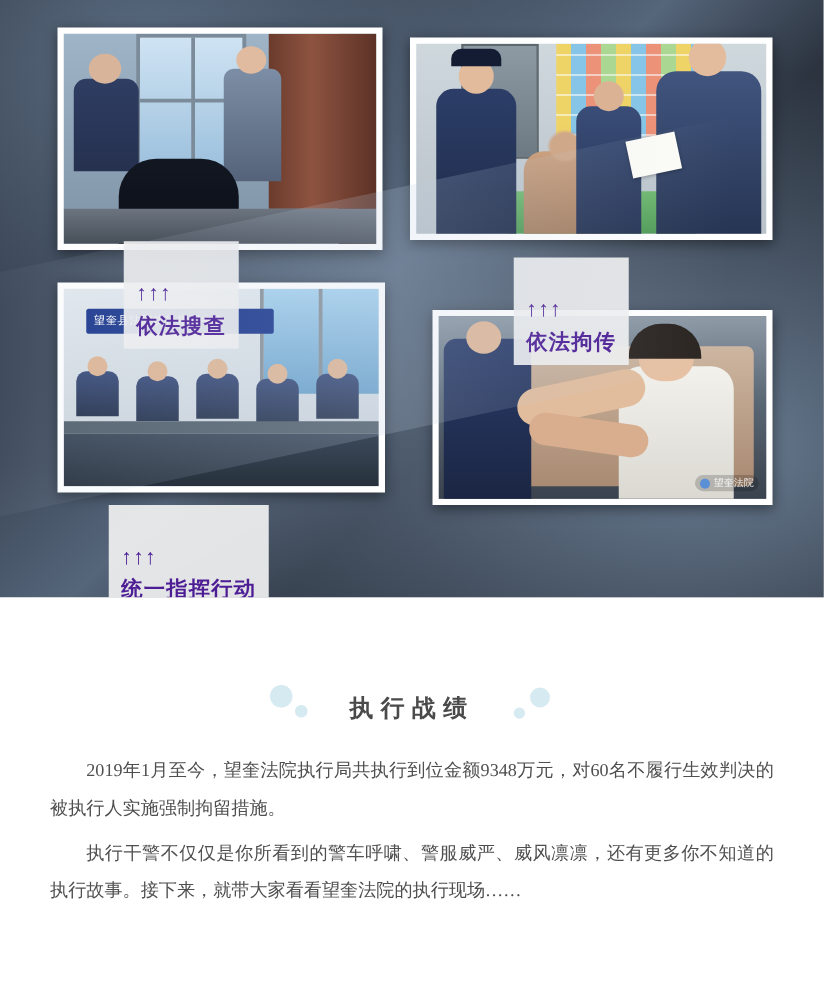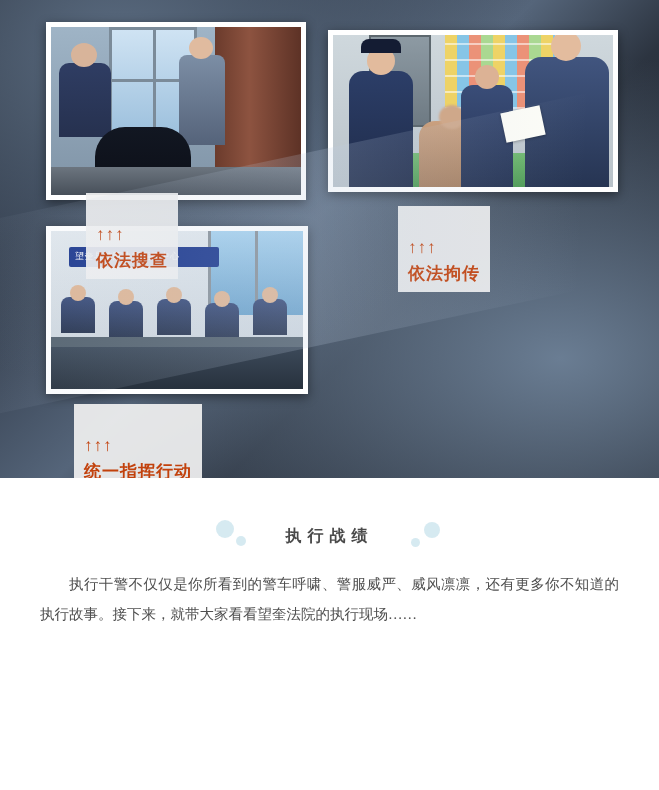"望奎法院" div.photo { html: none -> <div> <div> <div></div> <div></div> <div></div> <div></div> <div></div> <div></div> <div> <span></span> <span>望奎法院</span> </div> </div> </div> }
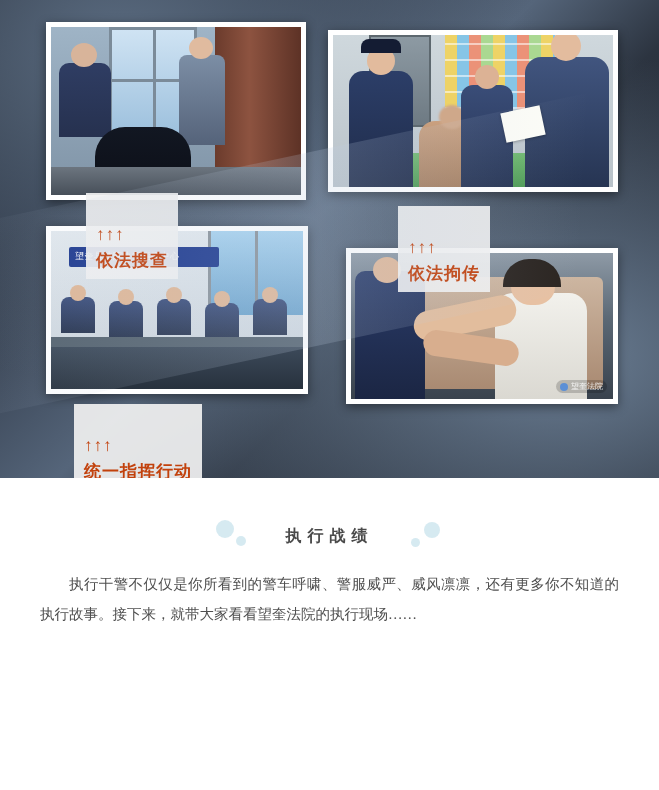"↑↑↑ 统一指挥行动" .caption { color: #c2410c -> #4c1d95; margin-left: none -> 13px }
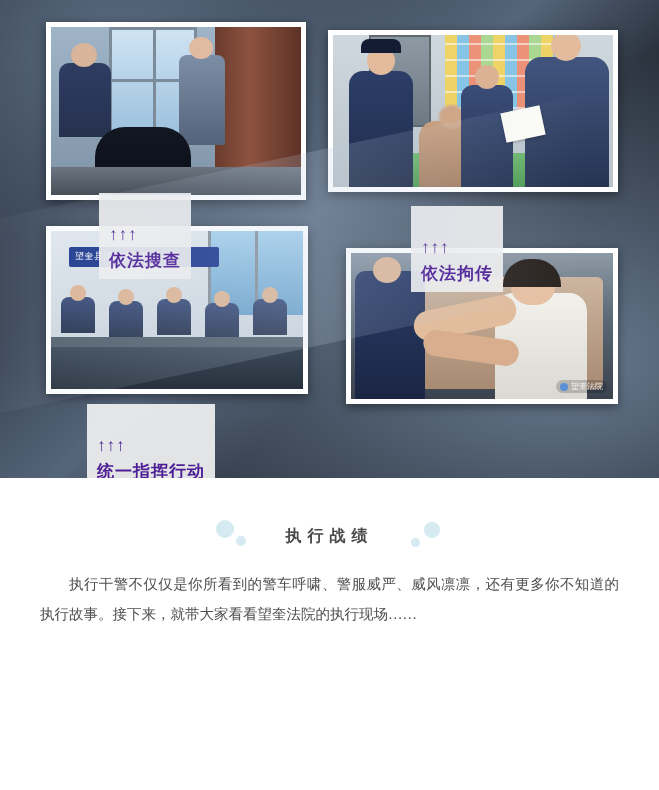"执行战绩" .section-title { font-size: 16px -> 19px; margin: 48px auto 0 auto -> 76px auto 0 auto }
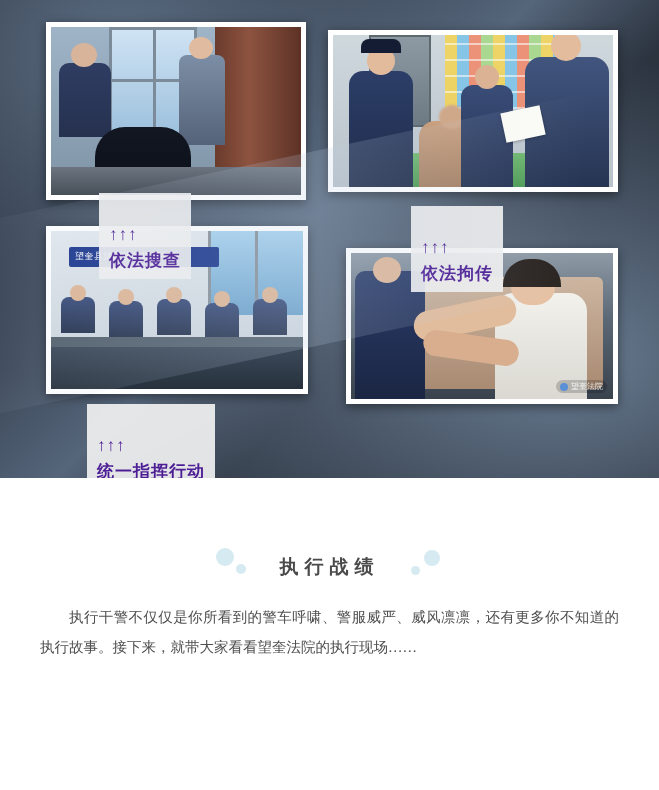"2019年1月至今，望奎法院执行局共执行到位金额9348万元，对60名不履行生效" p { html: none -> <p>2019年1月至今，望奎法院执行局共执行到位金额9348万元，对60名不履行生效判决的被执行人实施强制拘留措施。</p> }
